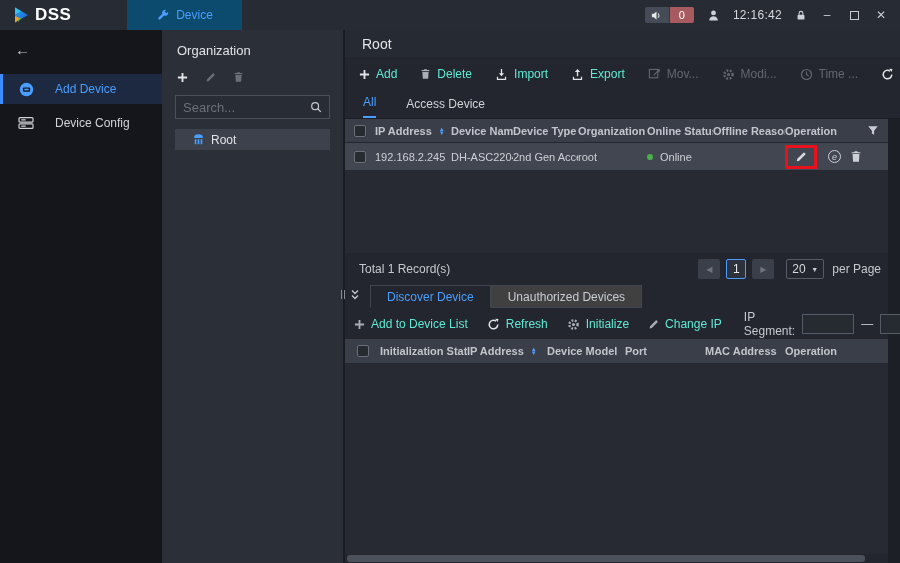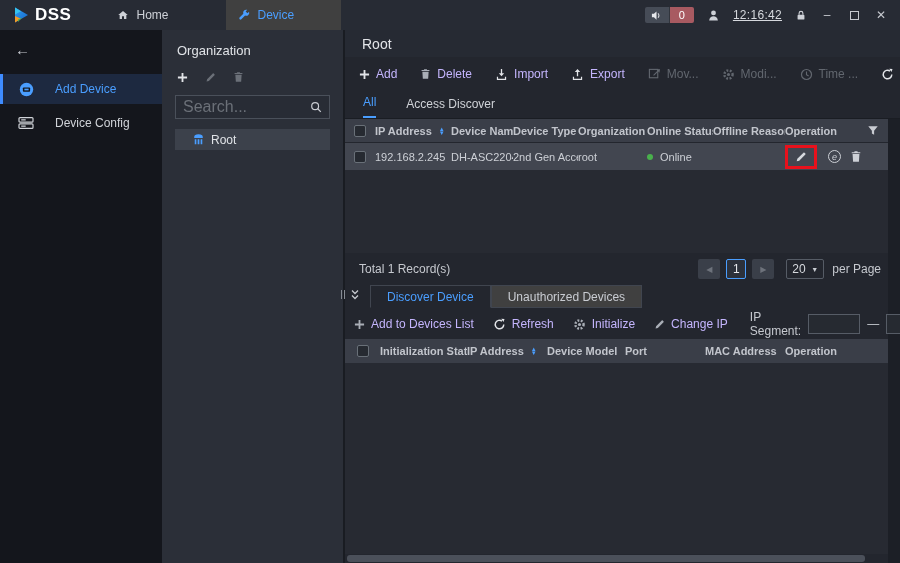"Home" div.top-tab { html: <div> <svg> <path></path> </svg> <span>Home</span> </div> -> none }
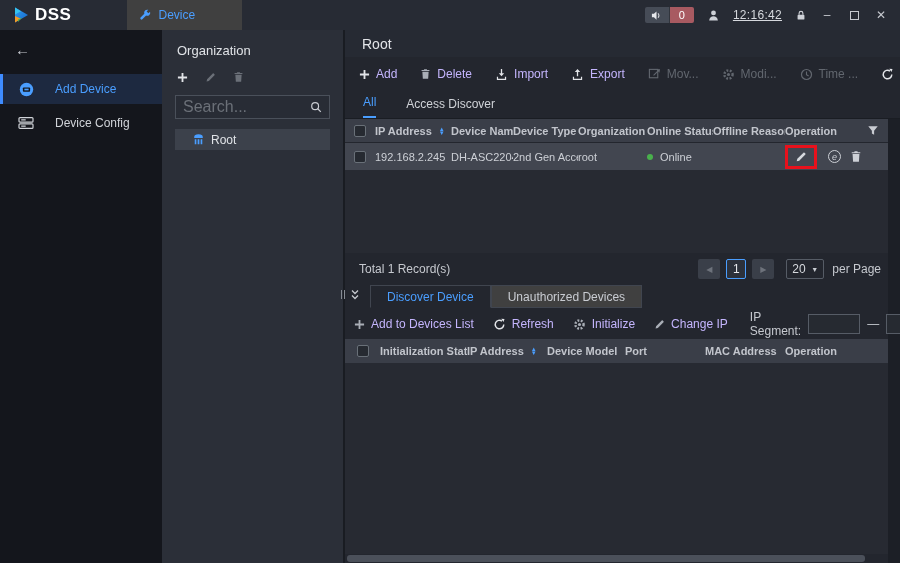"Device" .top-tab.device { background: #404040 -> #0c4a6e; justify-content: none -> center }
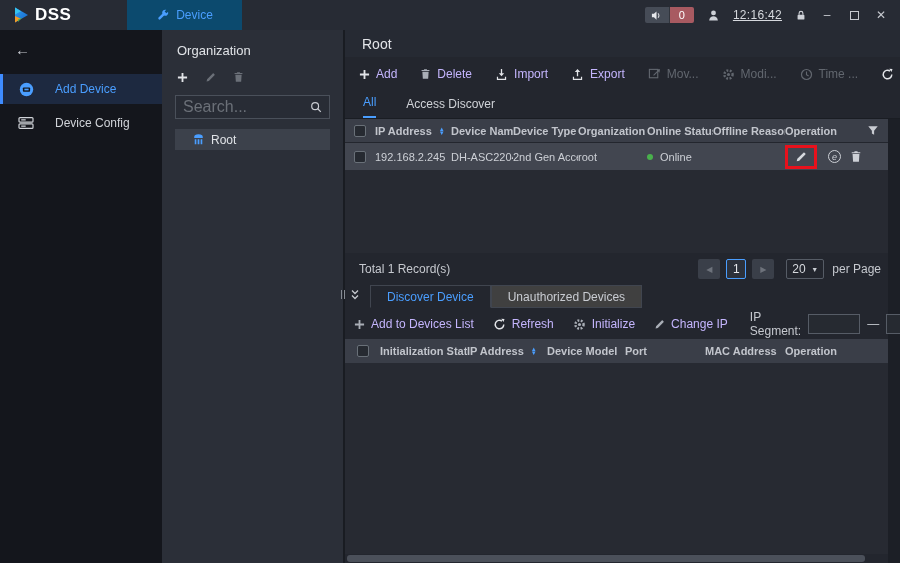"12:16:42" .time { text-decoration: underline -> none }
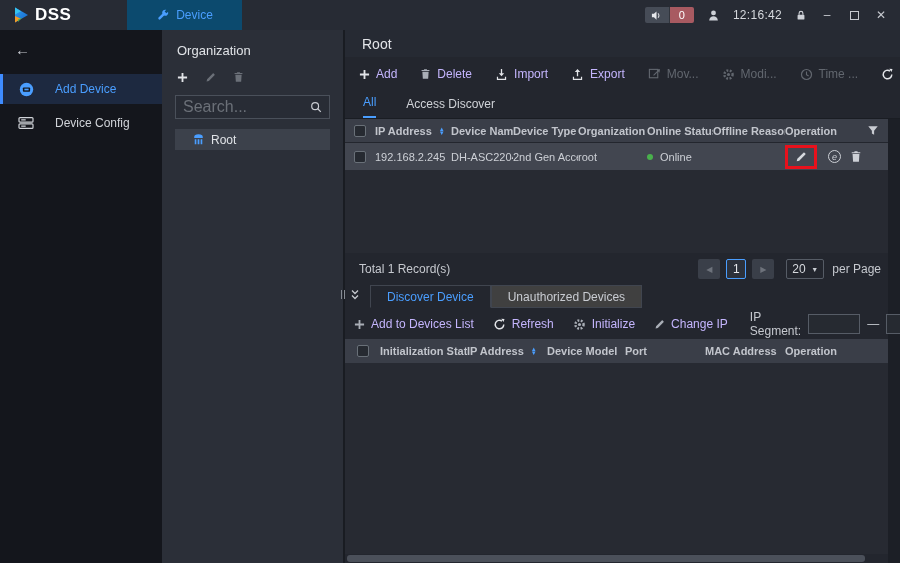"Add" .tbtn { color: #c4b5fd -> #5eead4 }
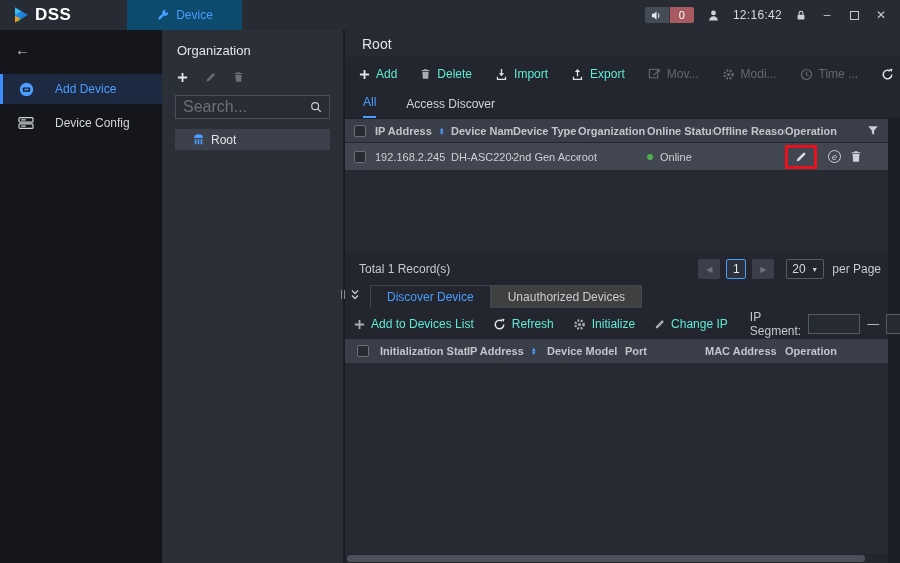"Search..." .org-search input { font-size: 16px -> 13px }
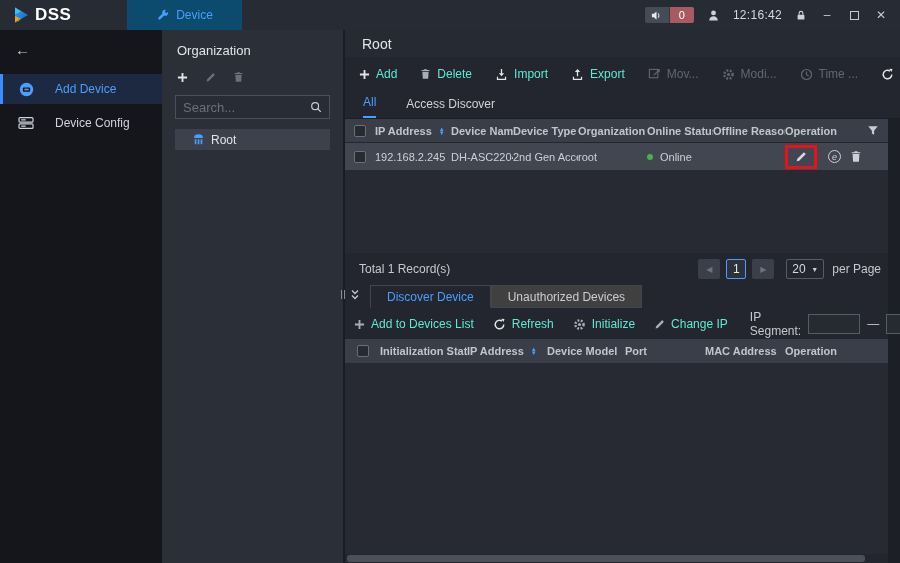"Access Discover" span.mtab { text: Discover -> Device }
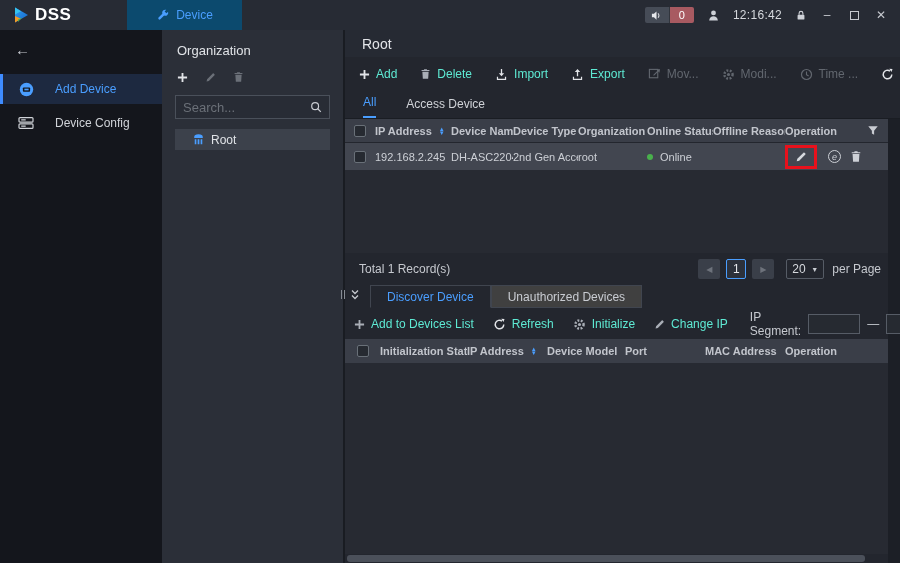"Add to Devices List" span { text: Devices -> Device }
